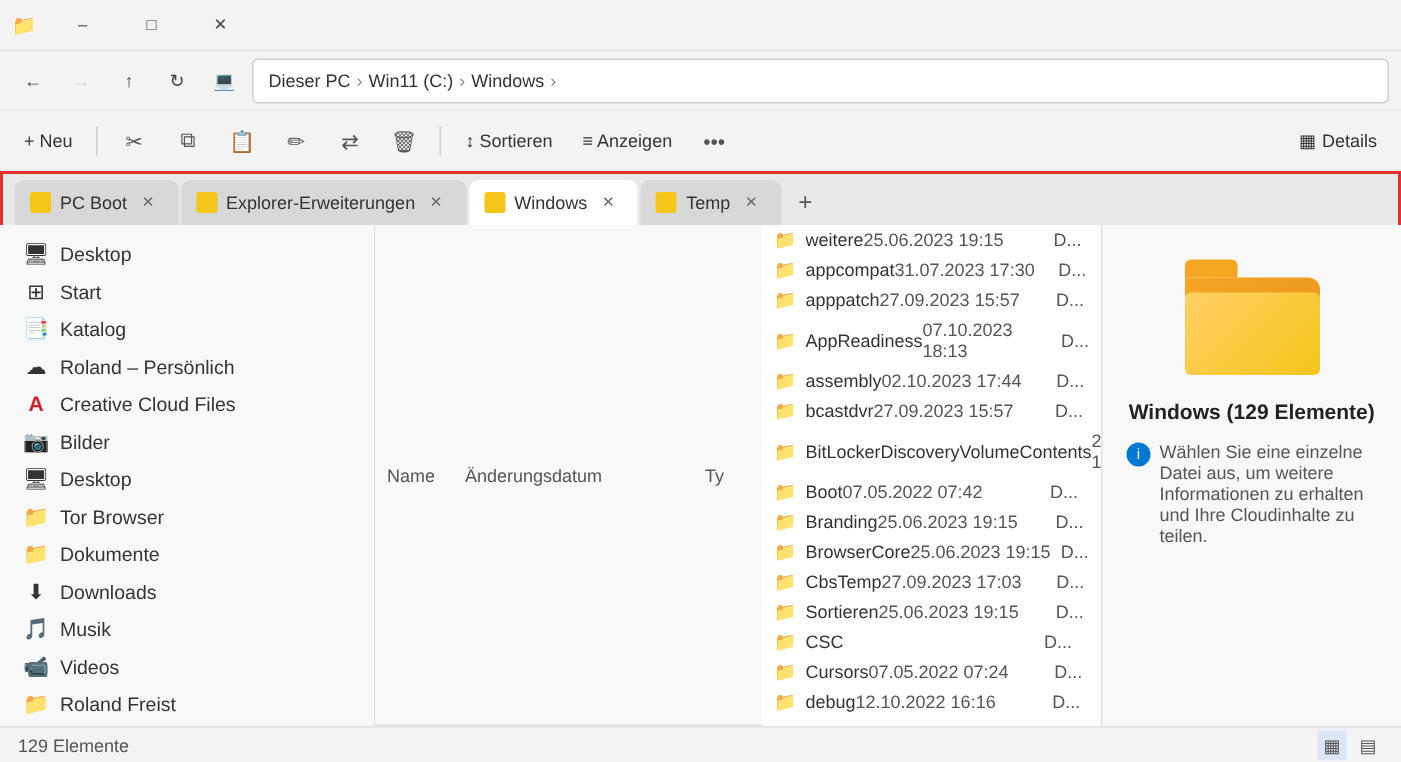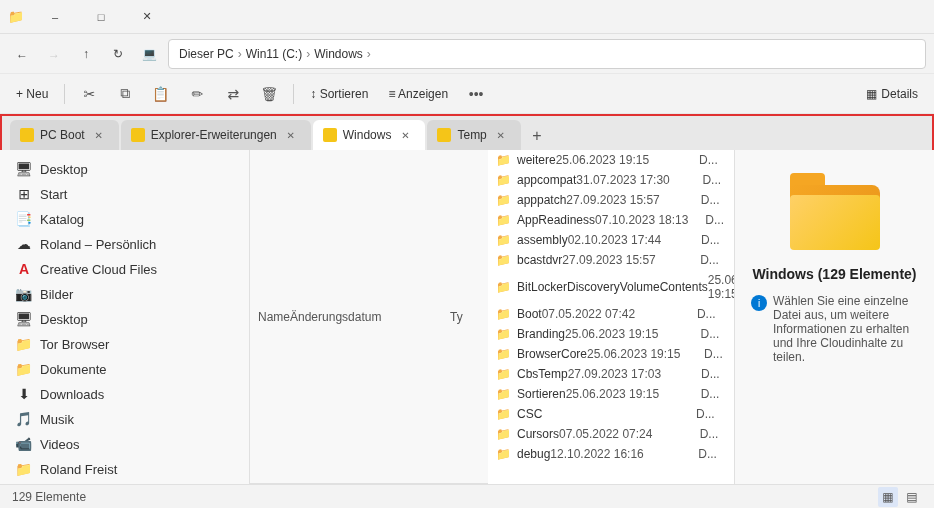"Änderungsdatum" .col-date { margin-left: none -> 20px }
